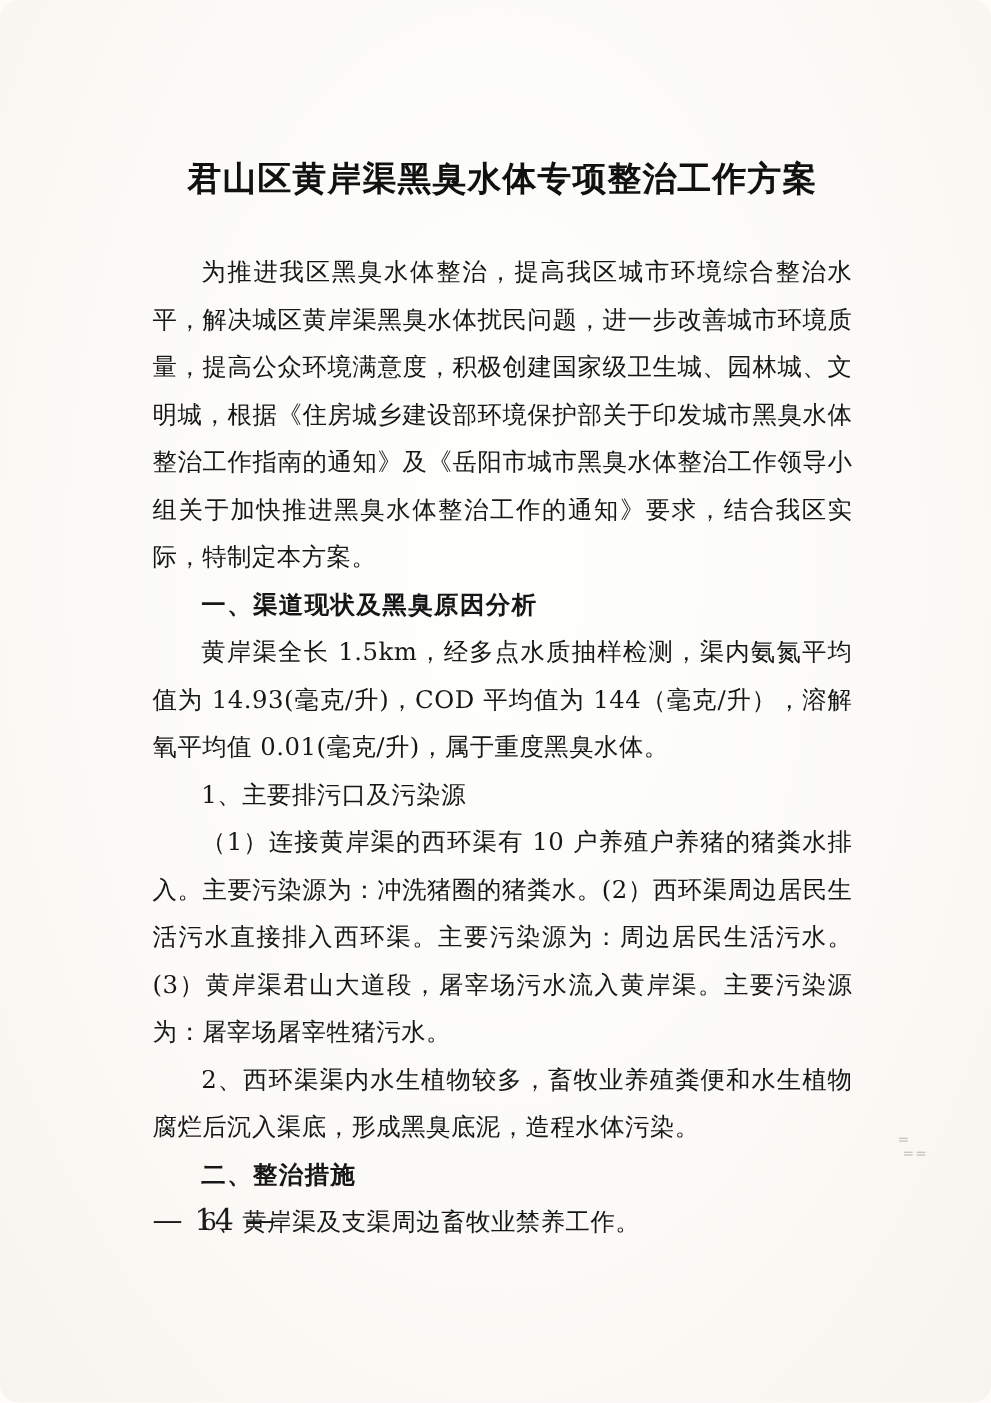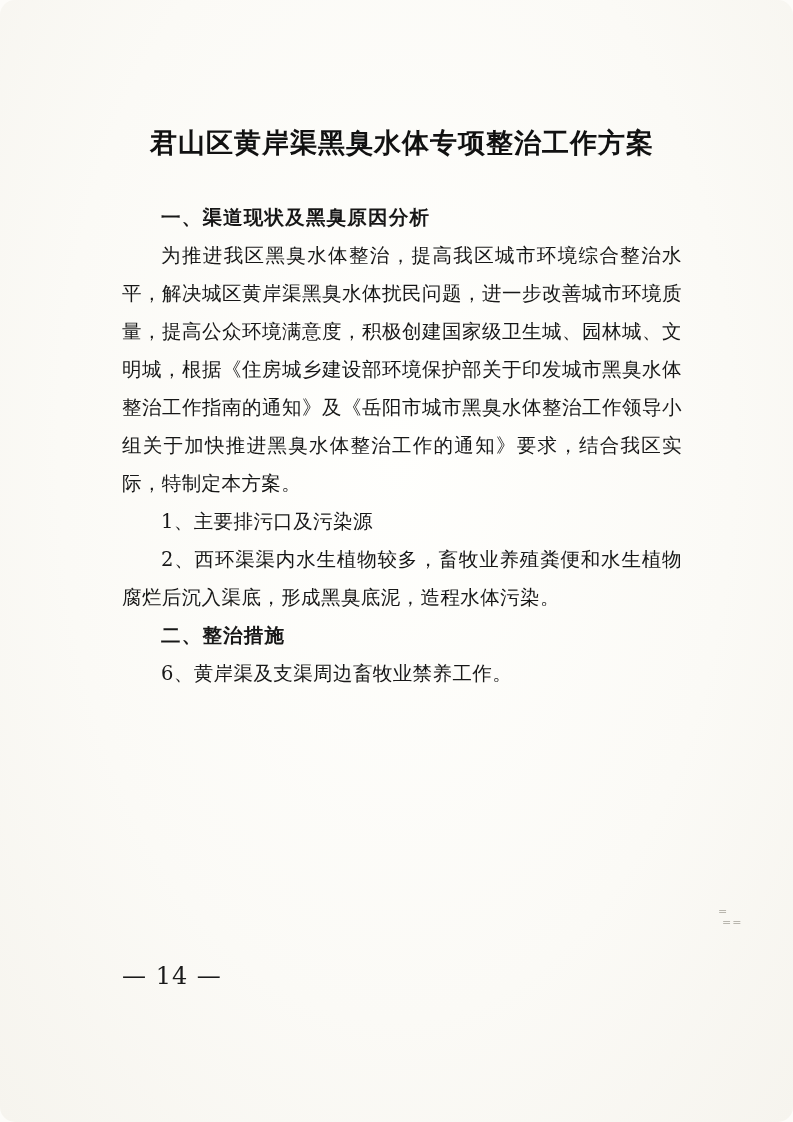"一、渠道现状及黑臭原因分析" p.para { order: before "为推进我区黑臭水体整治，提高我区城市环境综合整治水平，解决城区黄岸渠黑臭水体扰民" -> after "为推进我区黑臭水体整治，提高我区城市环境综合整治水平，解决城区黄岸渠黑臭水体扰民" }
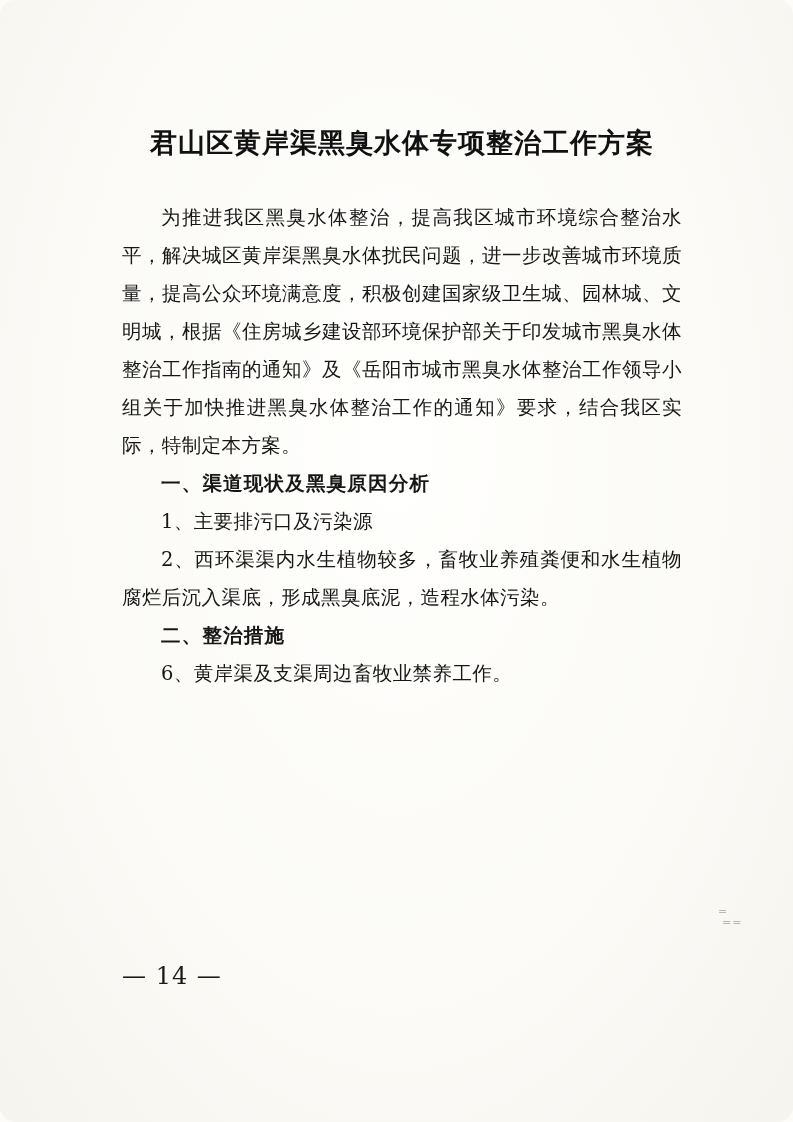"黄岸渠全长 1.5km，经多点水质抽样检测，渠内氨氮平均值为" p.para { html: none -> <p>黄岸渠全长 1.5km，经多点水质抽样检测，渠内氨氮平均值为 14.93(毫克/升)，COD 平均值为 144（毫克/升），溶解氧平均值 0.01(毫克/升)，属于重度黑臭水体。</p> }
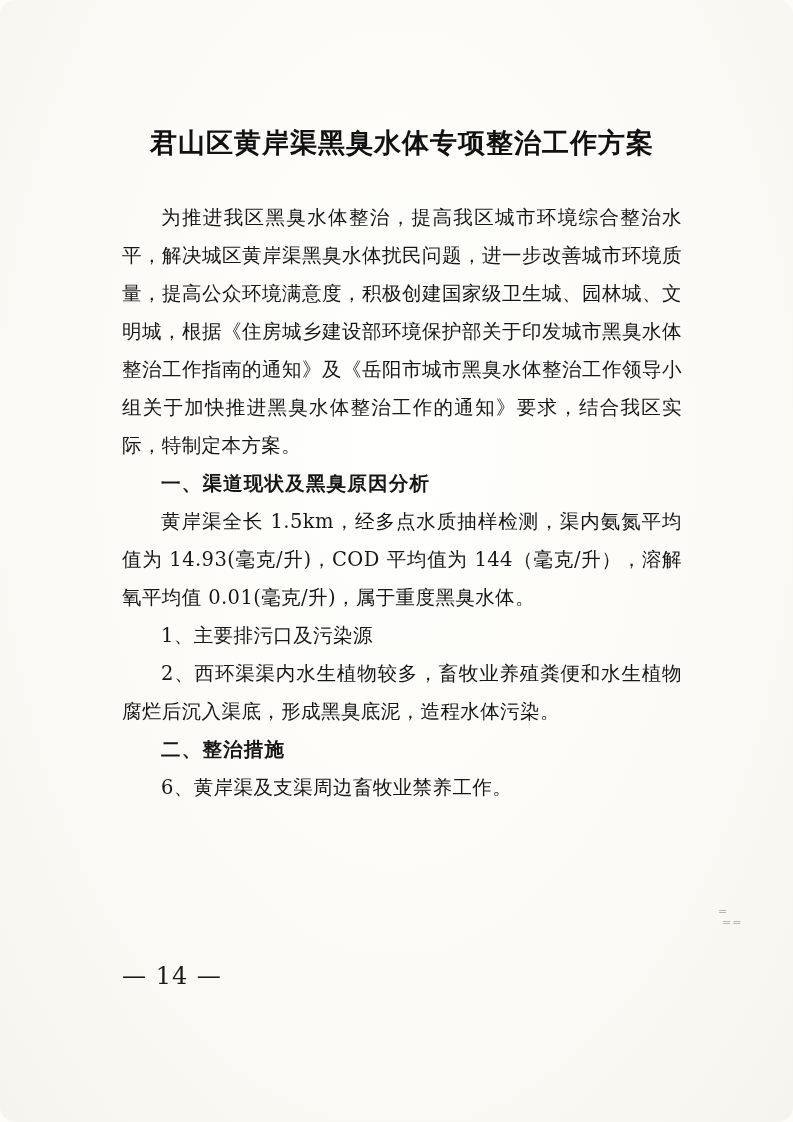"（1）连接黄岸渠的西环渠有 10" p.para { html: none -> <p>（1）连接黄岸渠的西环渠有 10 户养殖户养猪的猪粪水排入。主要污染源为：冲洗猪圈的猪粪水。(2）西环渠周边居民生活污水直接排入西环渠。主要污染源为：周边居民生活污水。(3）黄岸渠君山大道段，屠宰场污水流入黄岸渠。主要污染源为：屠宰场屠宰牲猪污水。</p> }
